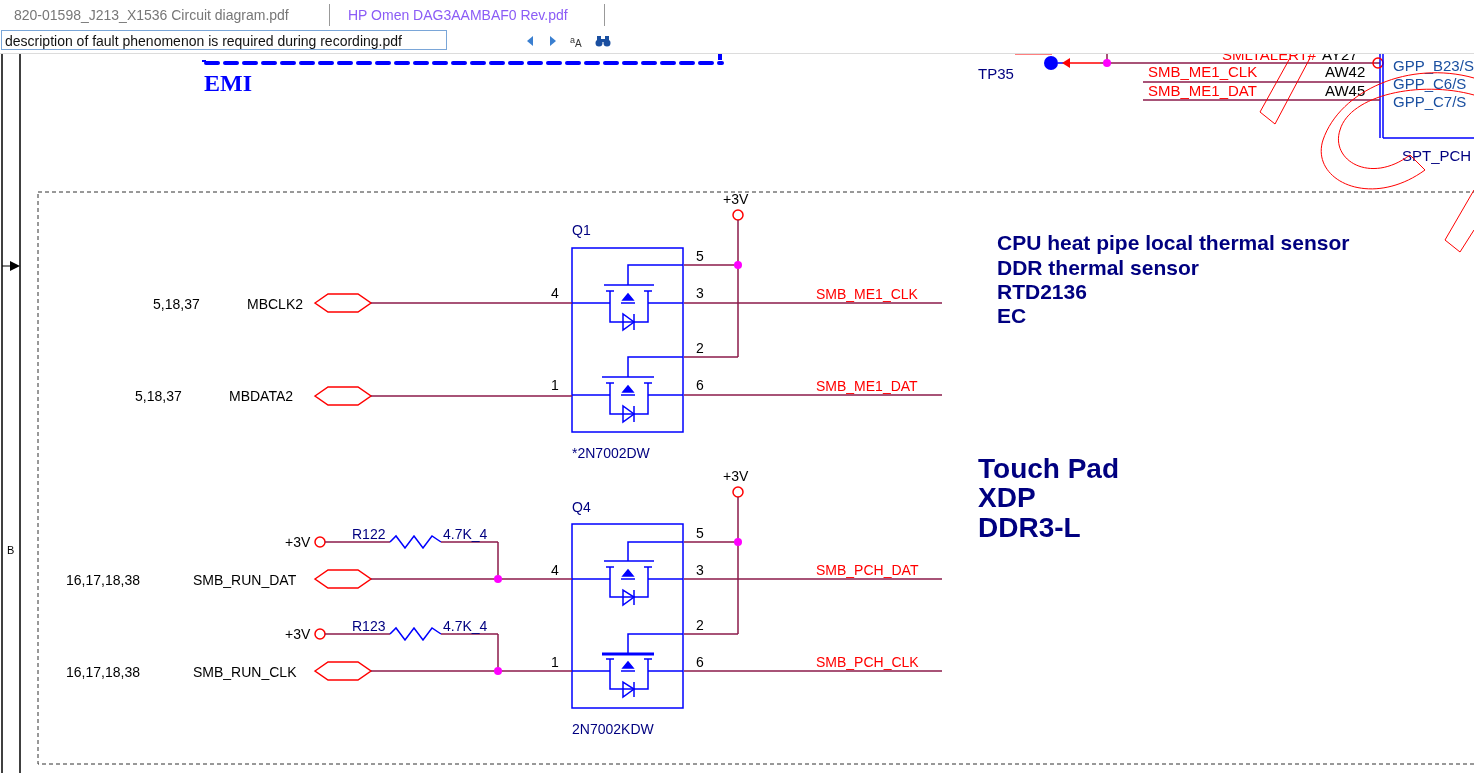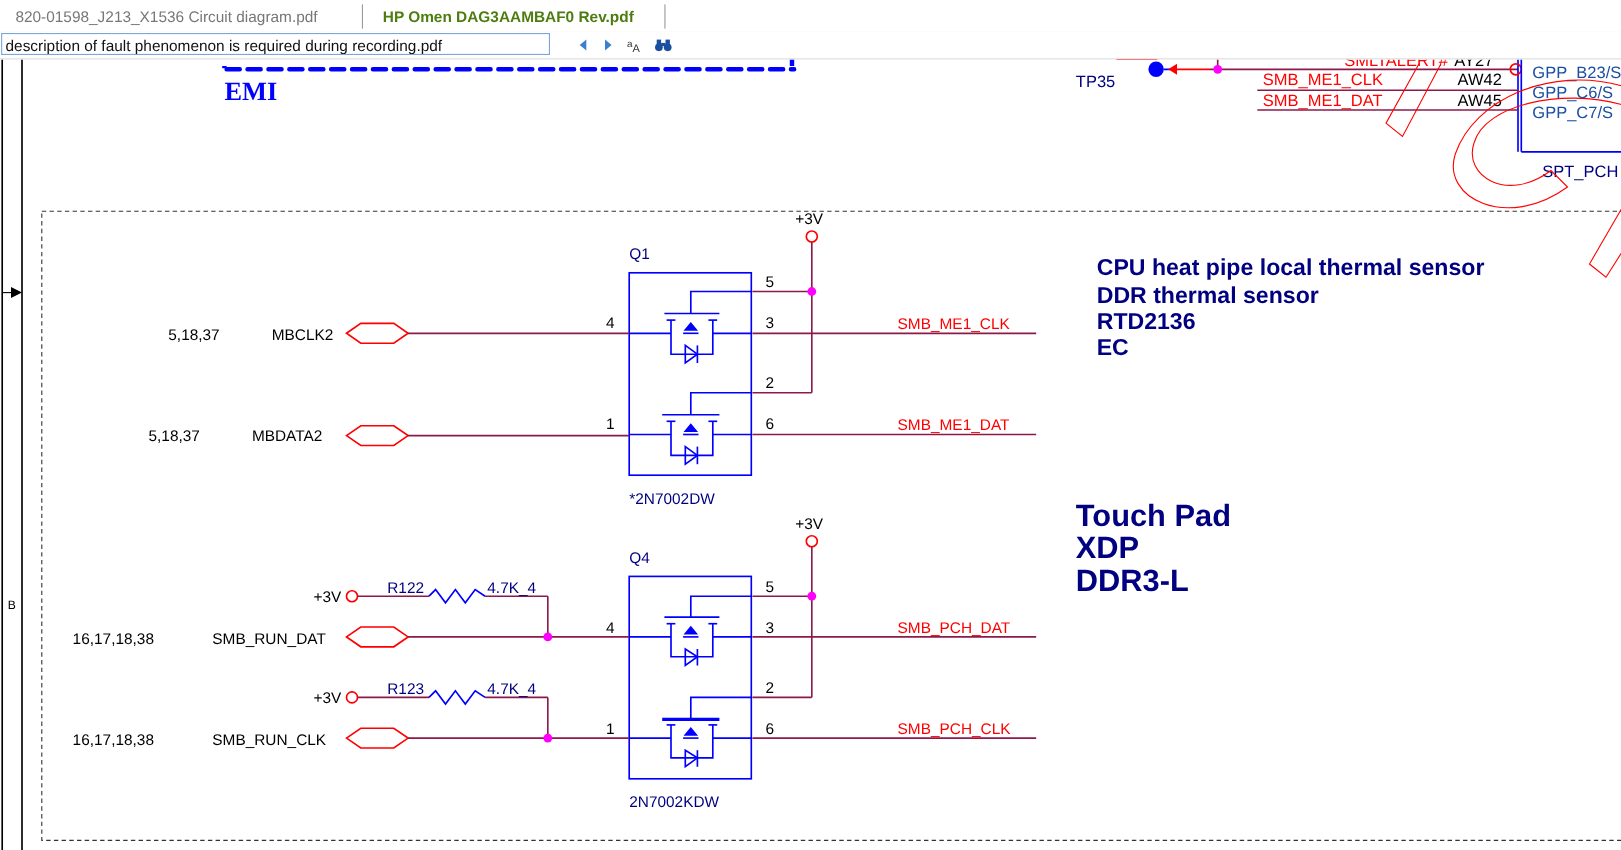"HP Omen DAG3AAMBAF0 Rev.pdf" .tab.active { color: #4d7c0f -> #8b5cf6; font-weight: bold -> normal }
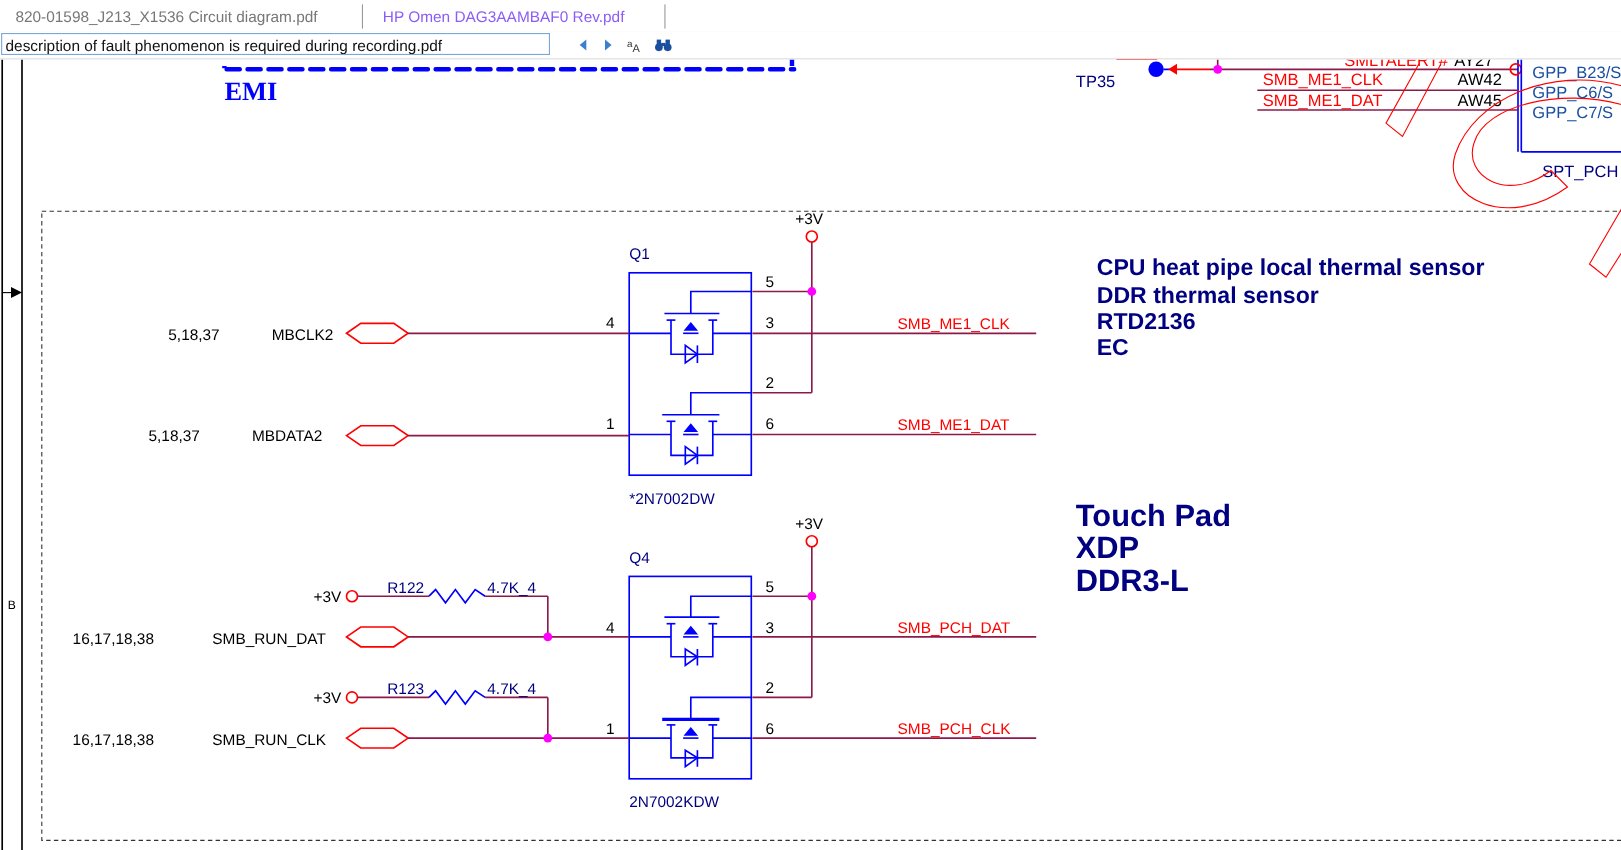"description of fault phenomenon is" .filename-box { width: 499px -> 446px }
